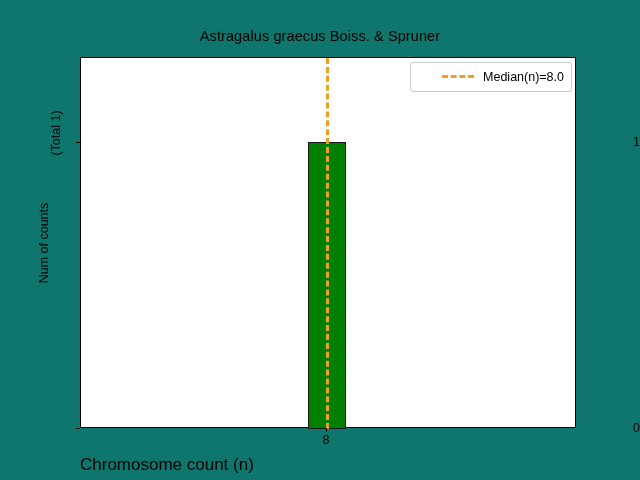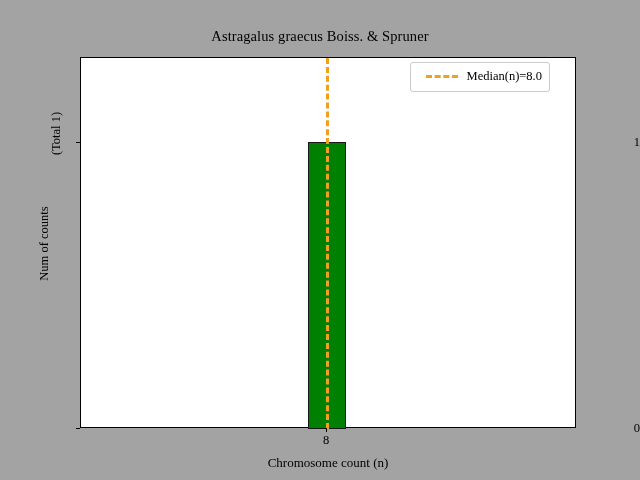"Astragalus graecus Boiss. & Spruner" #figure { background: #a3a3a3 -> #0f766e; font-family: Liberation Serif, serif -> Liberation Sans, sans-serif }
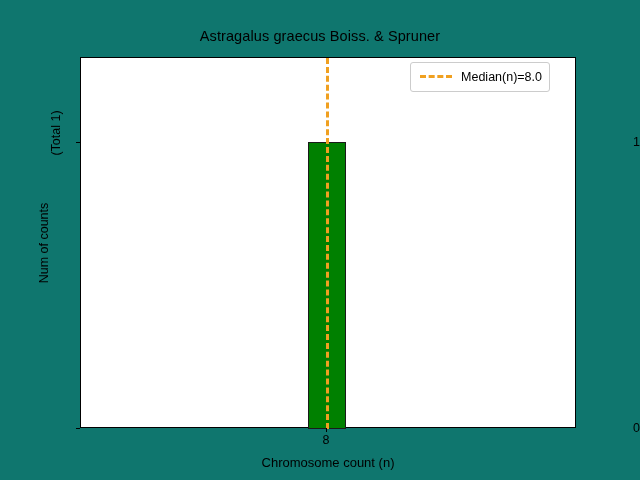"Median(n)=8.0" #legend { width: 140px -> 162px }
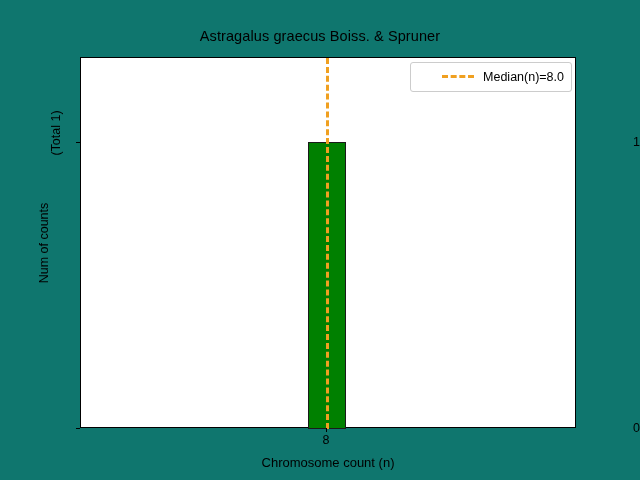"Chromosome count (n)" #xlabel { font-size: 13px -> 17px; text-align: center -> none }
